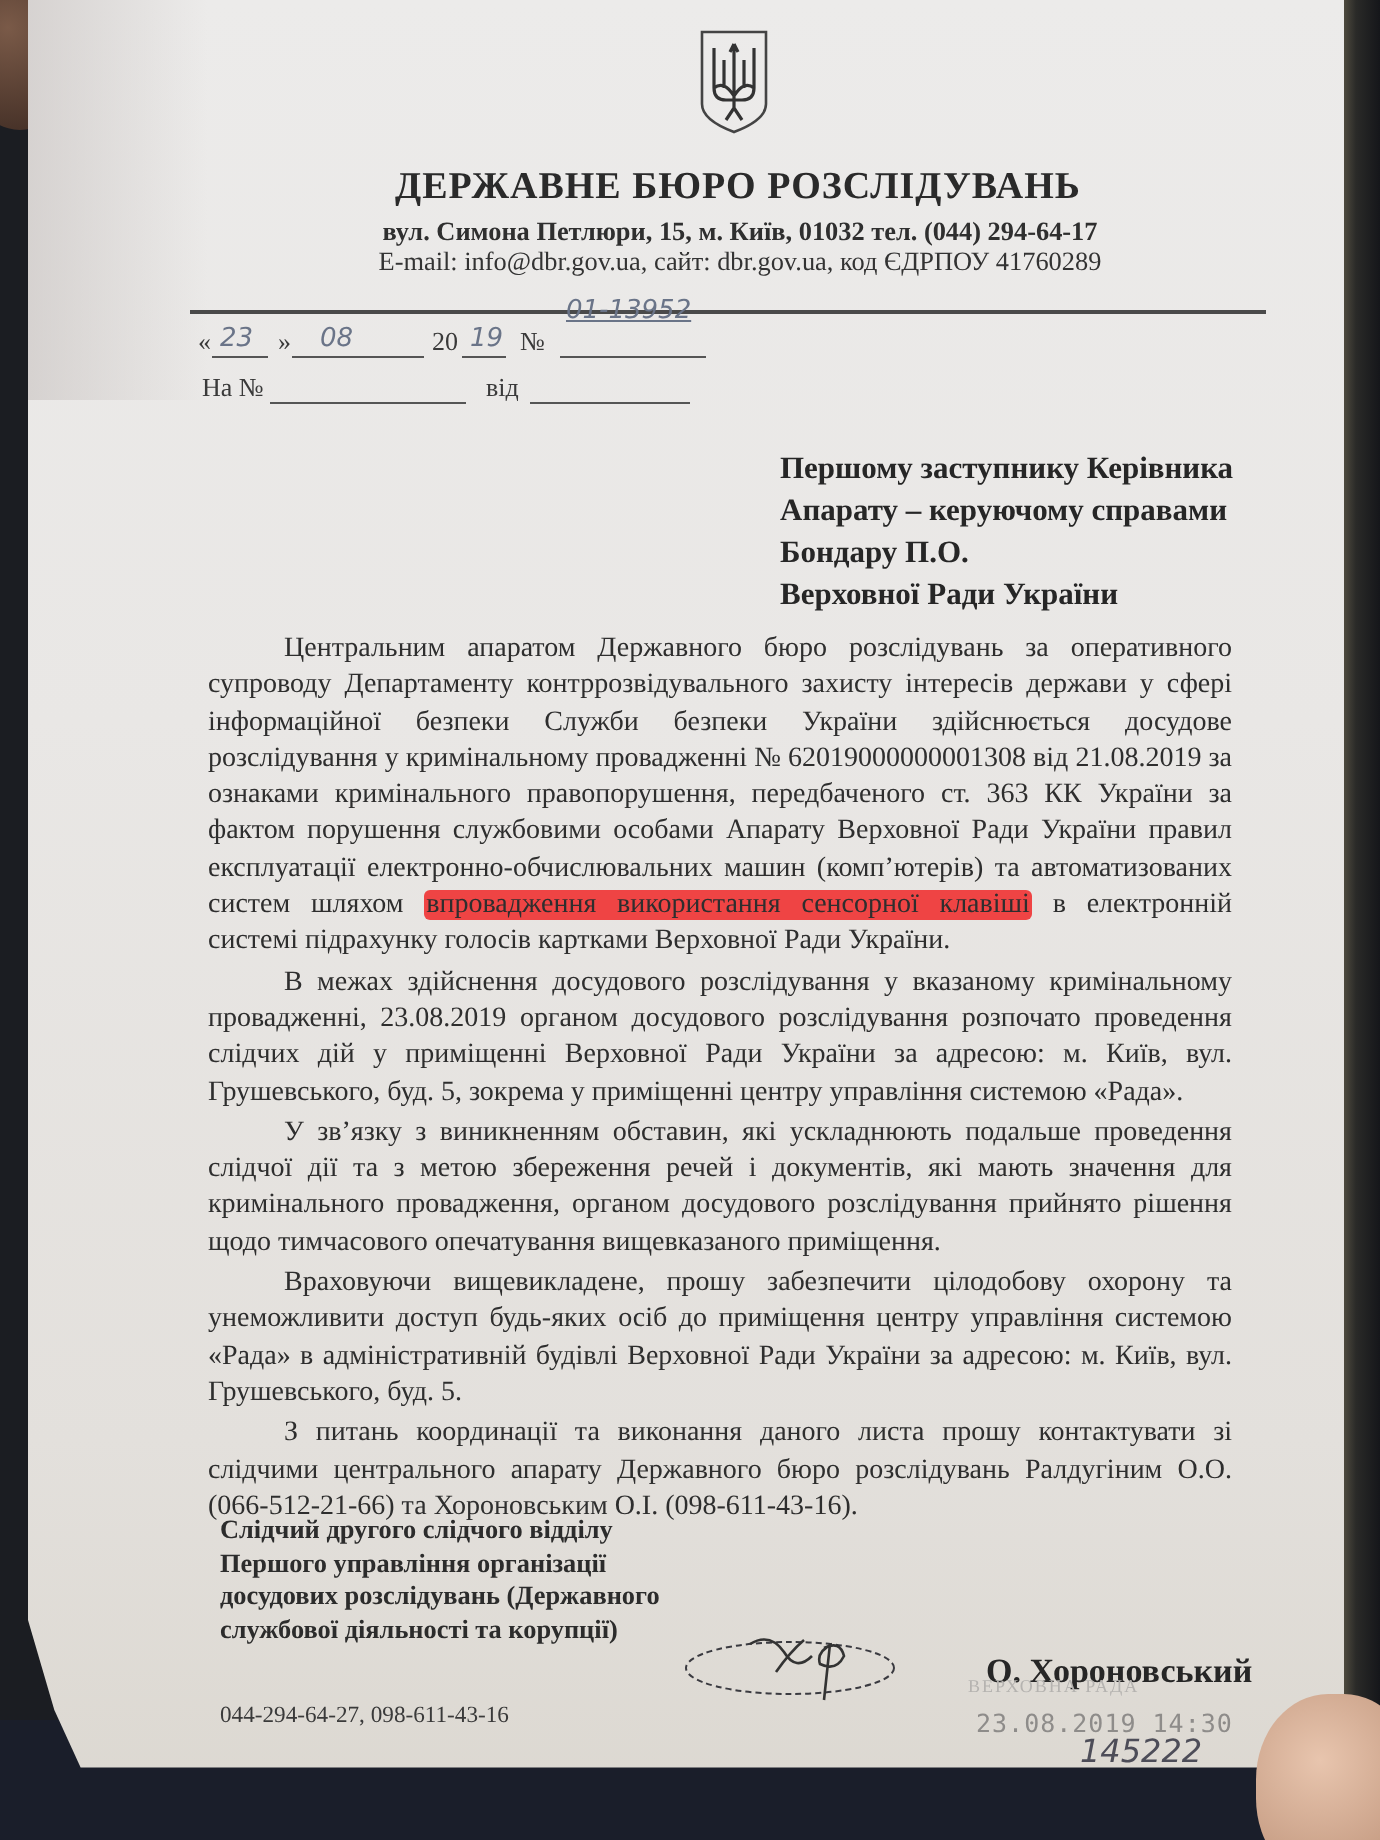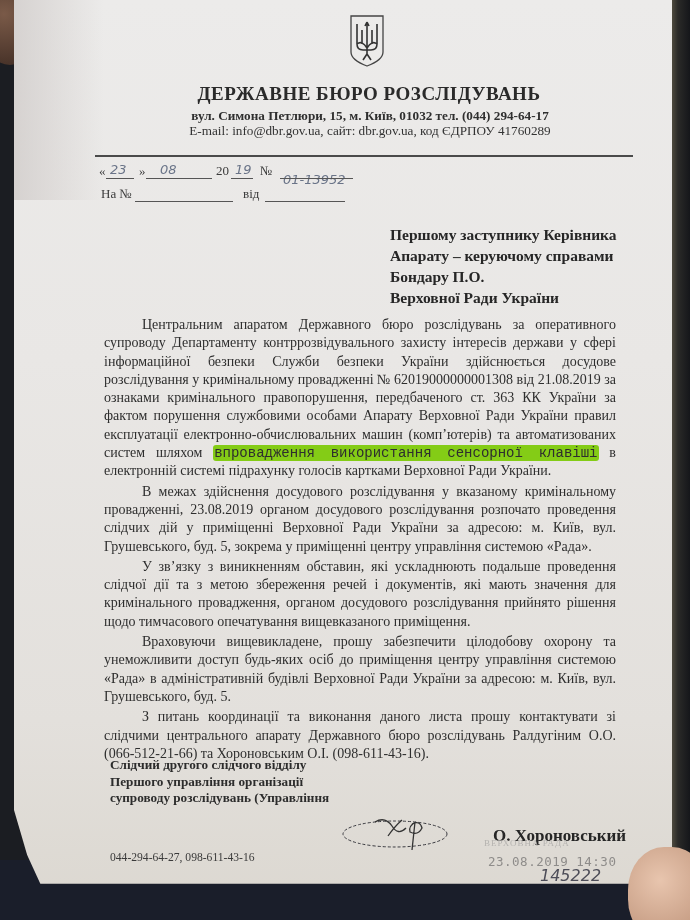"01-13952" span.line-meta { text-decoration: none -> underline; top: 172px -> 148px }
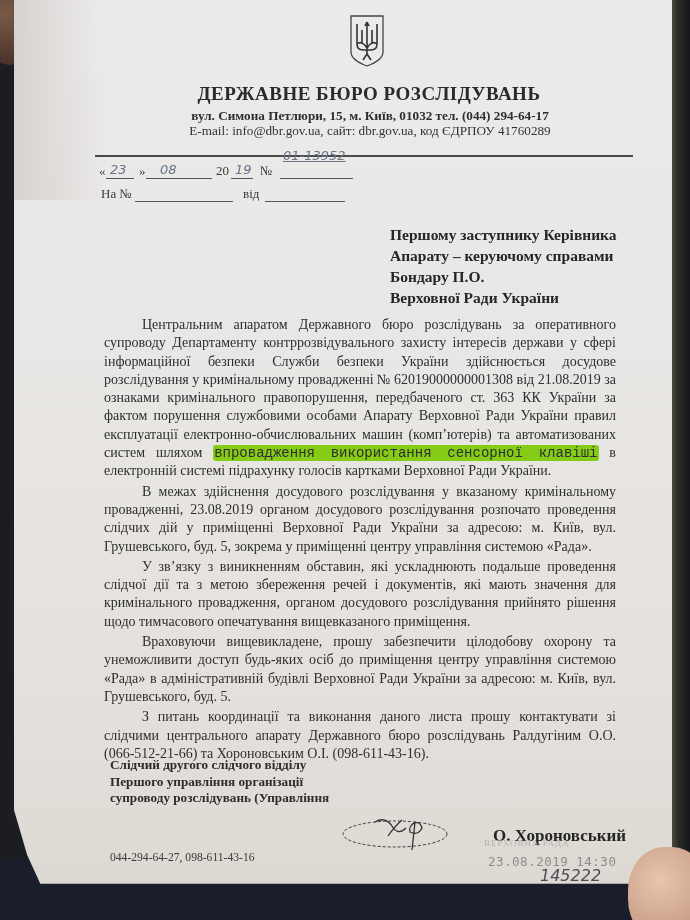"впровадження використання сенсорної" .hl { background: #84cc16 -> #ef4444; font-family: Liberation Mono, monospace -> none }
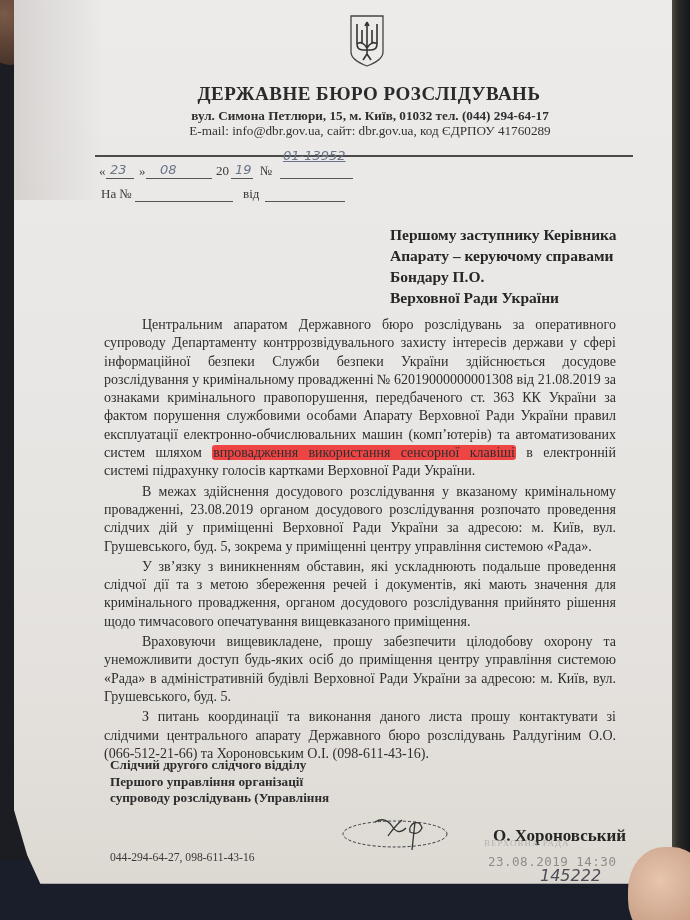"супроводу розслідувань (Управління" div { text: супроводу розслідувань (Управління -> досудових розслідувань (Державного }
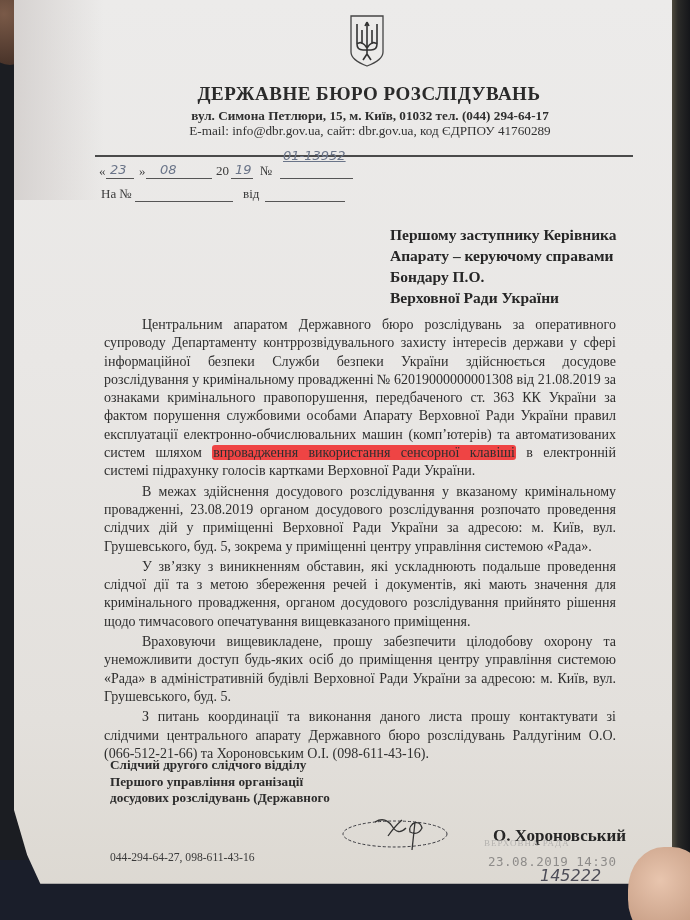"службової діяльності та корупції)" div { html: none -> <div>службової діяльності та корупції)</div> }
